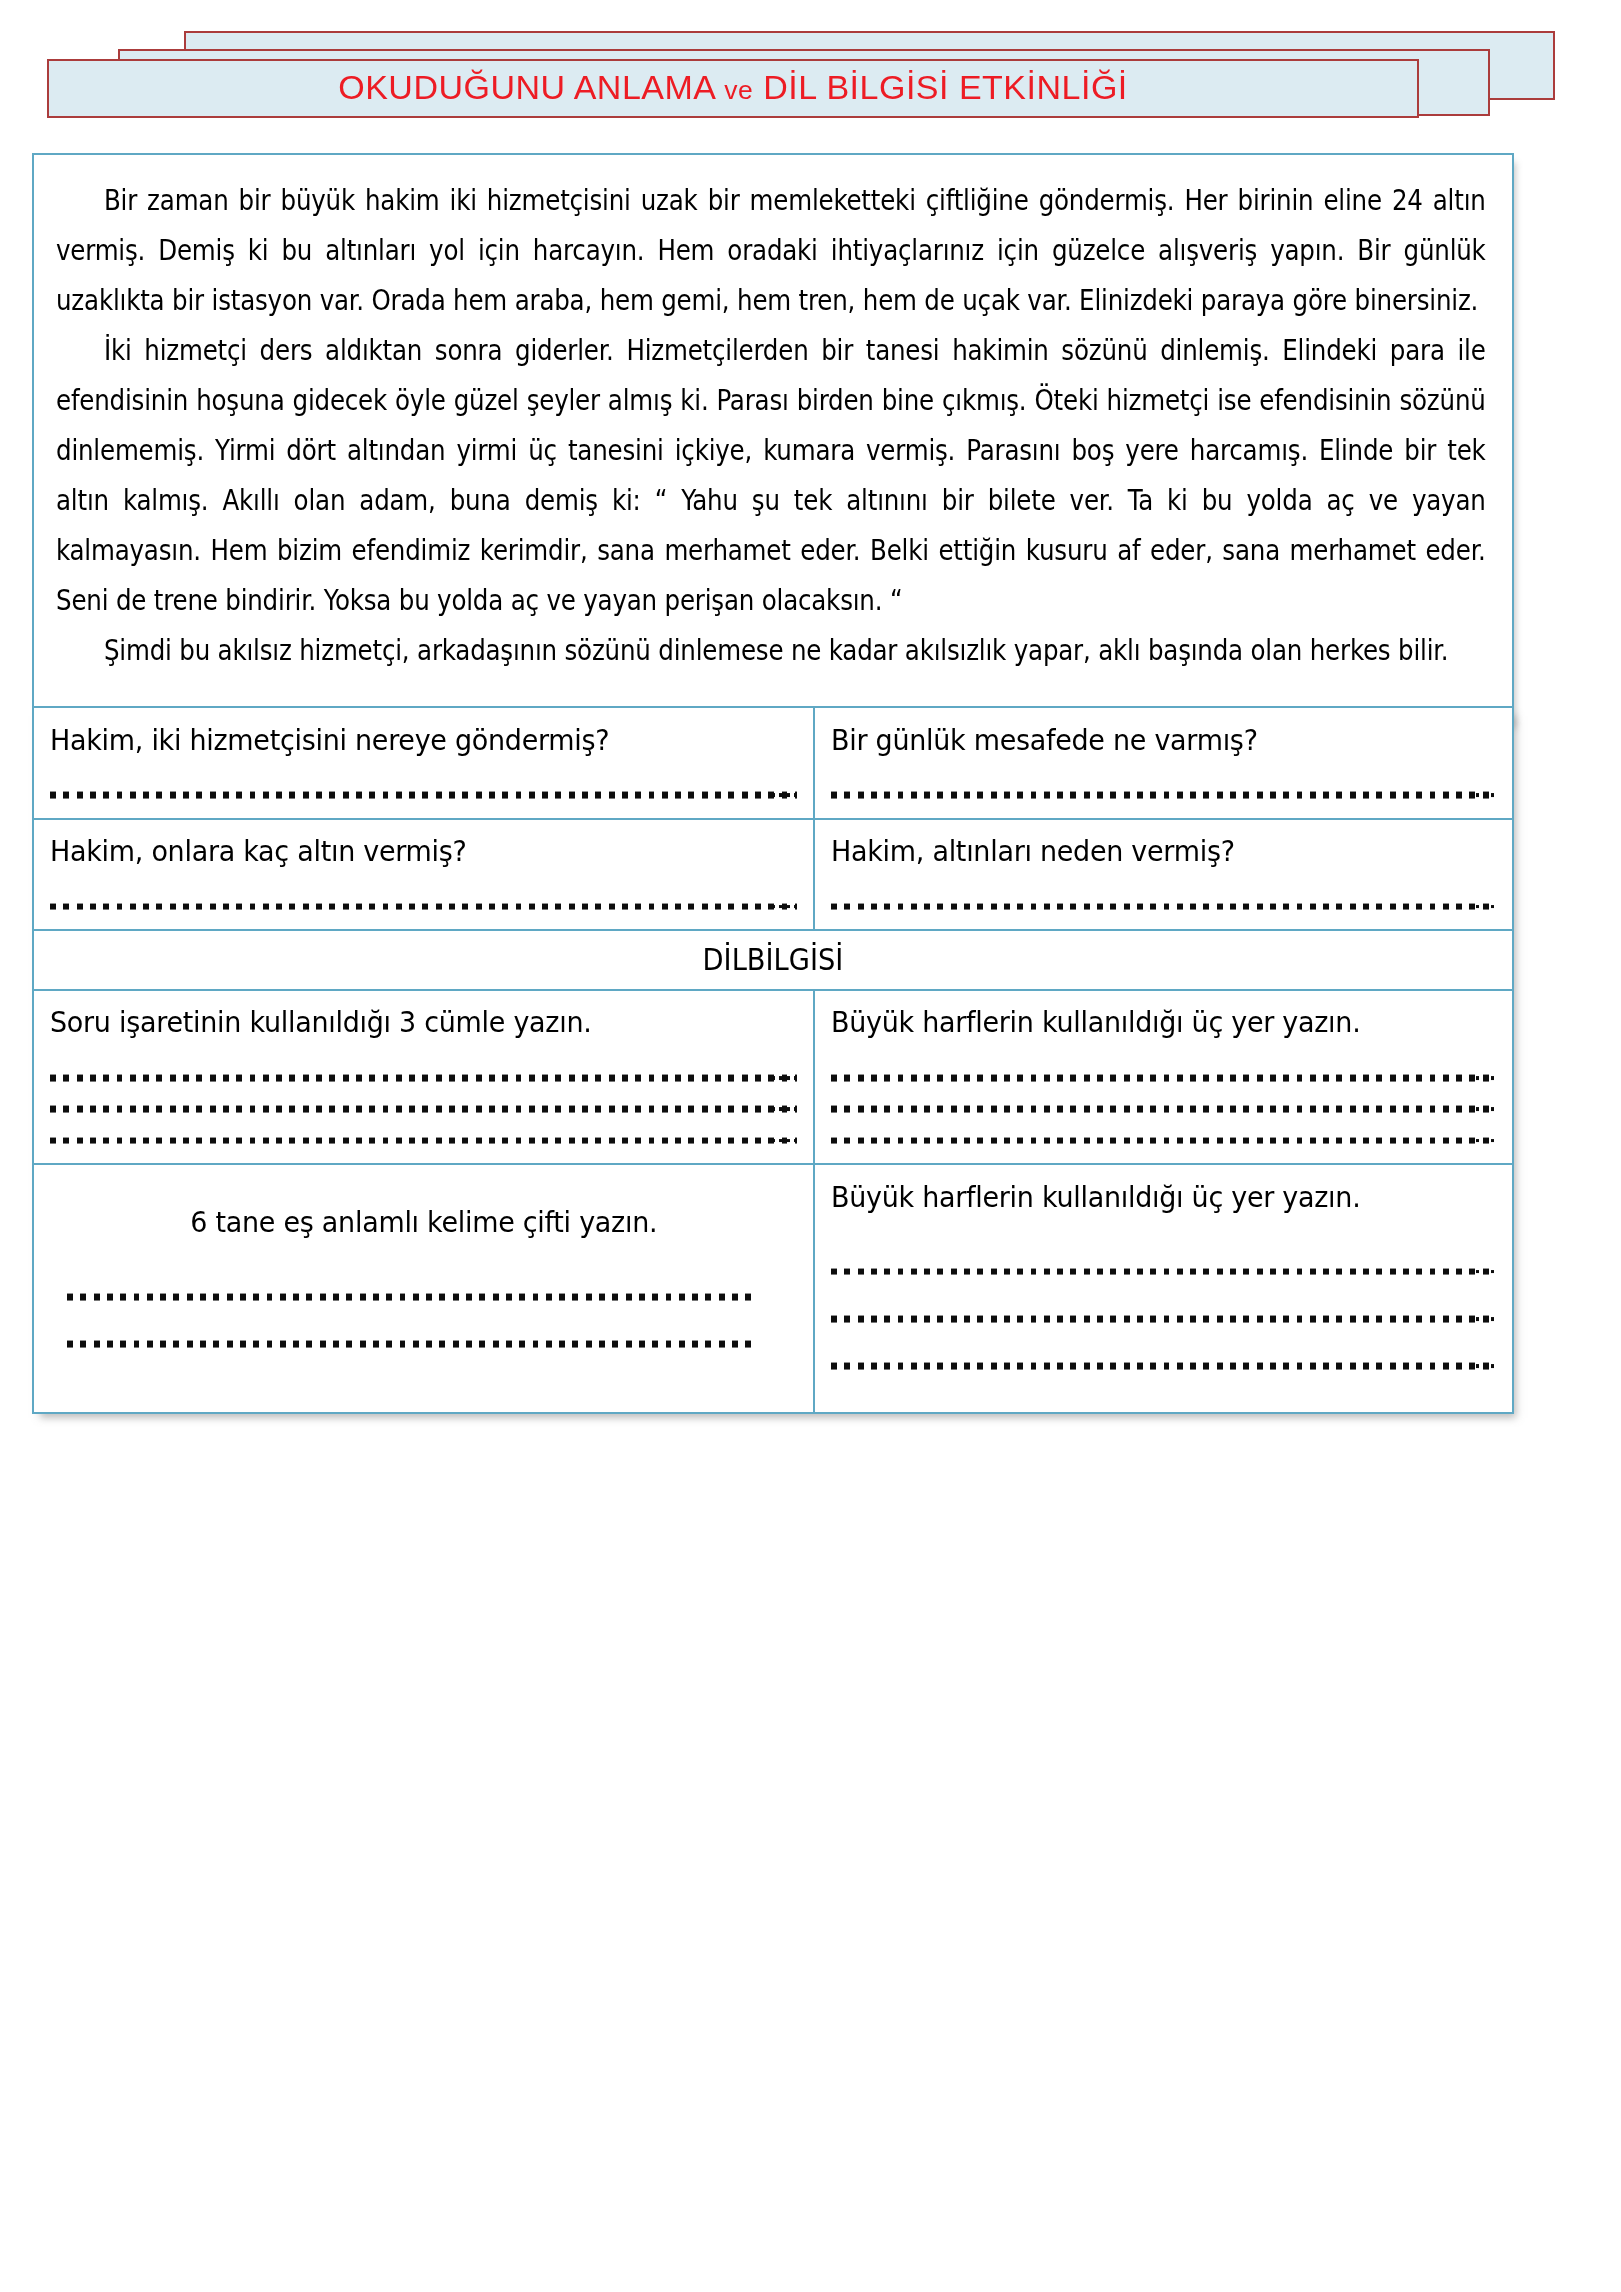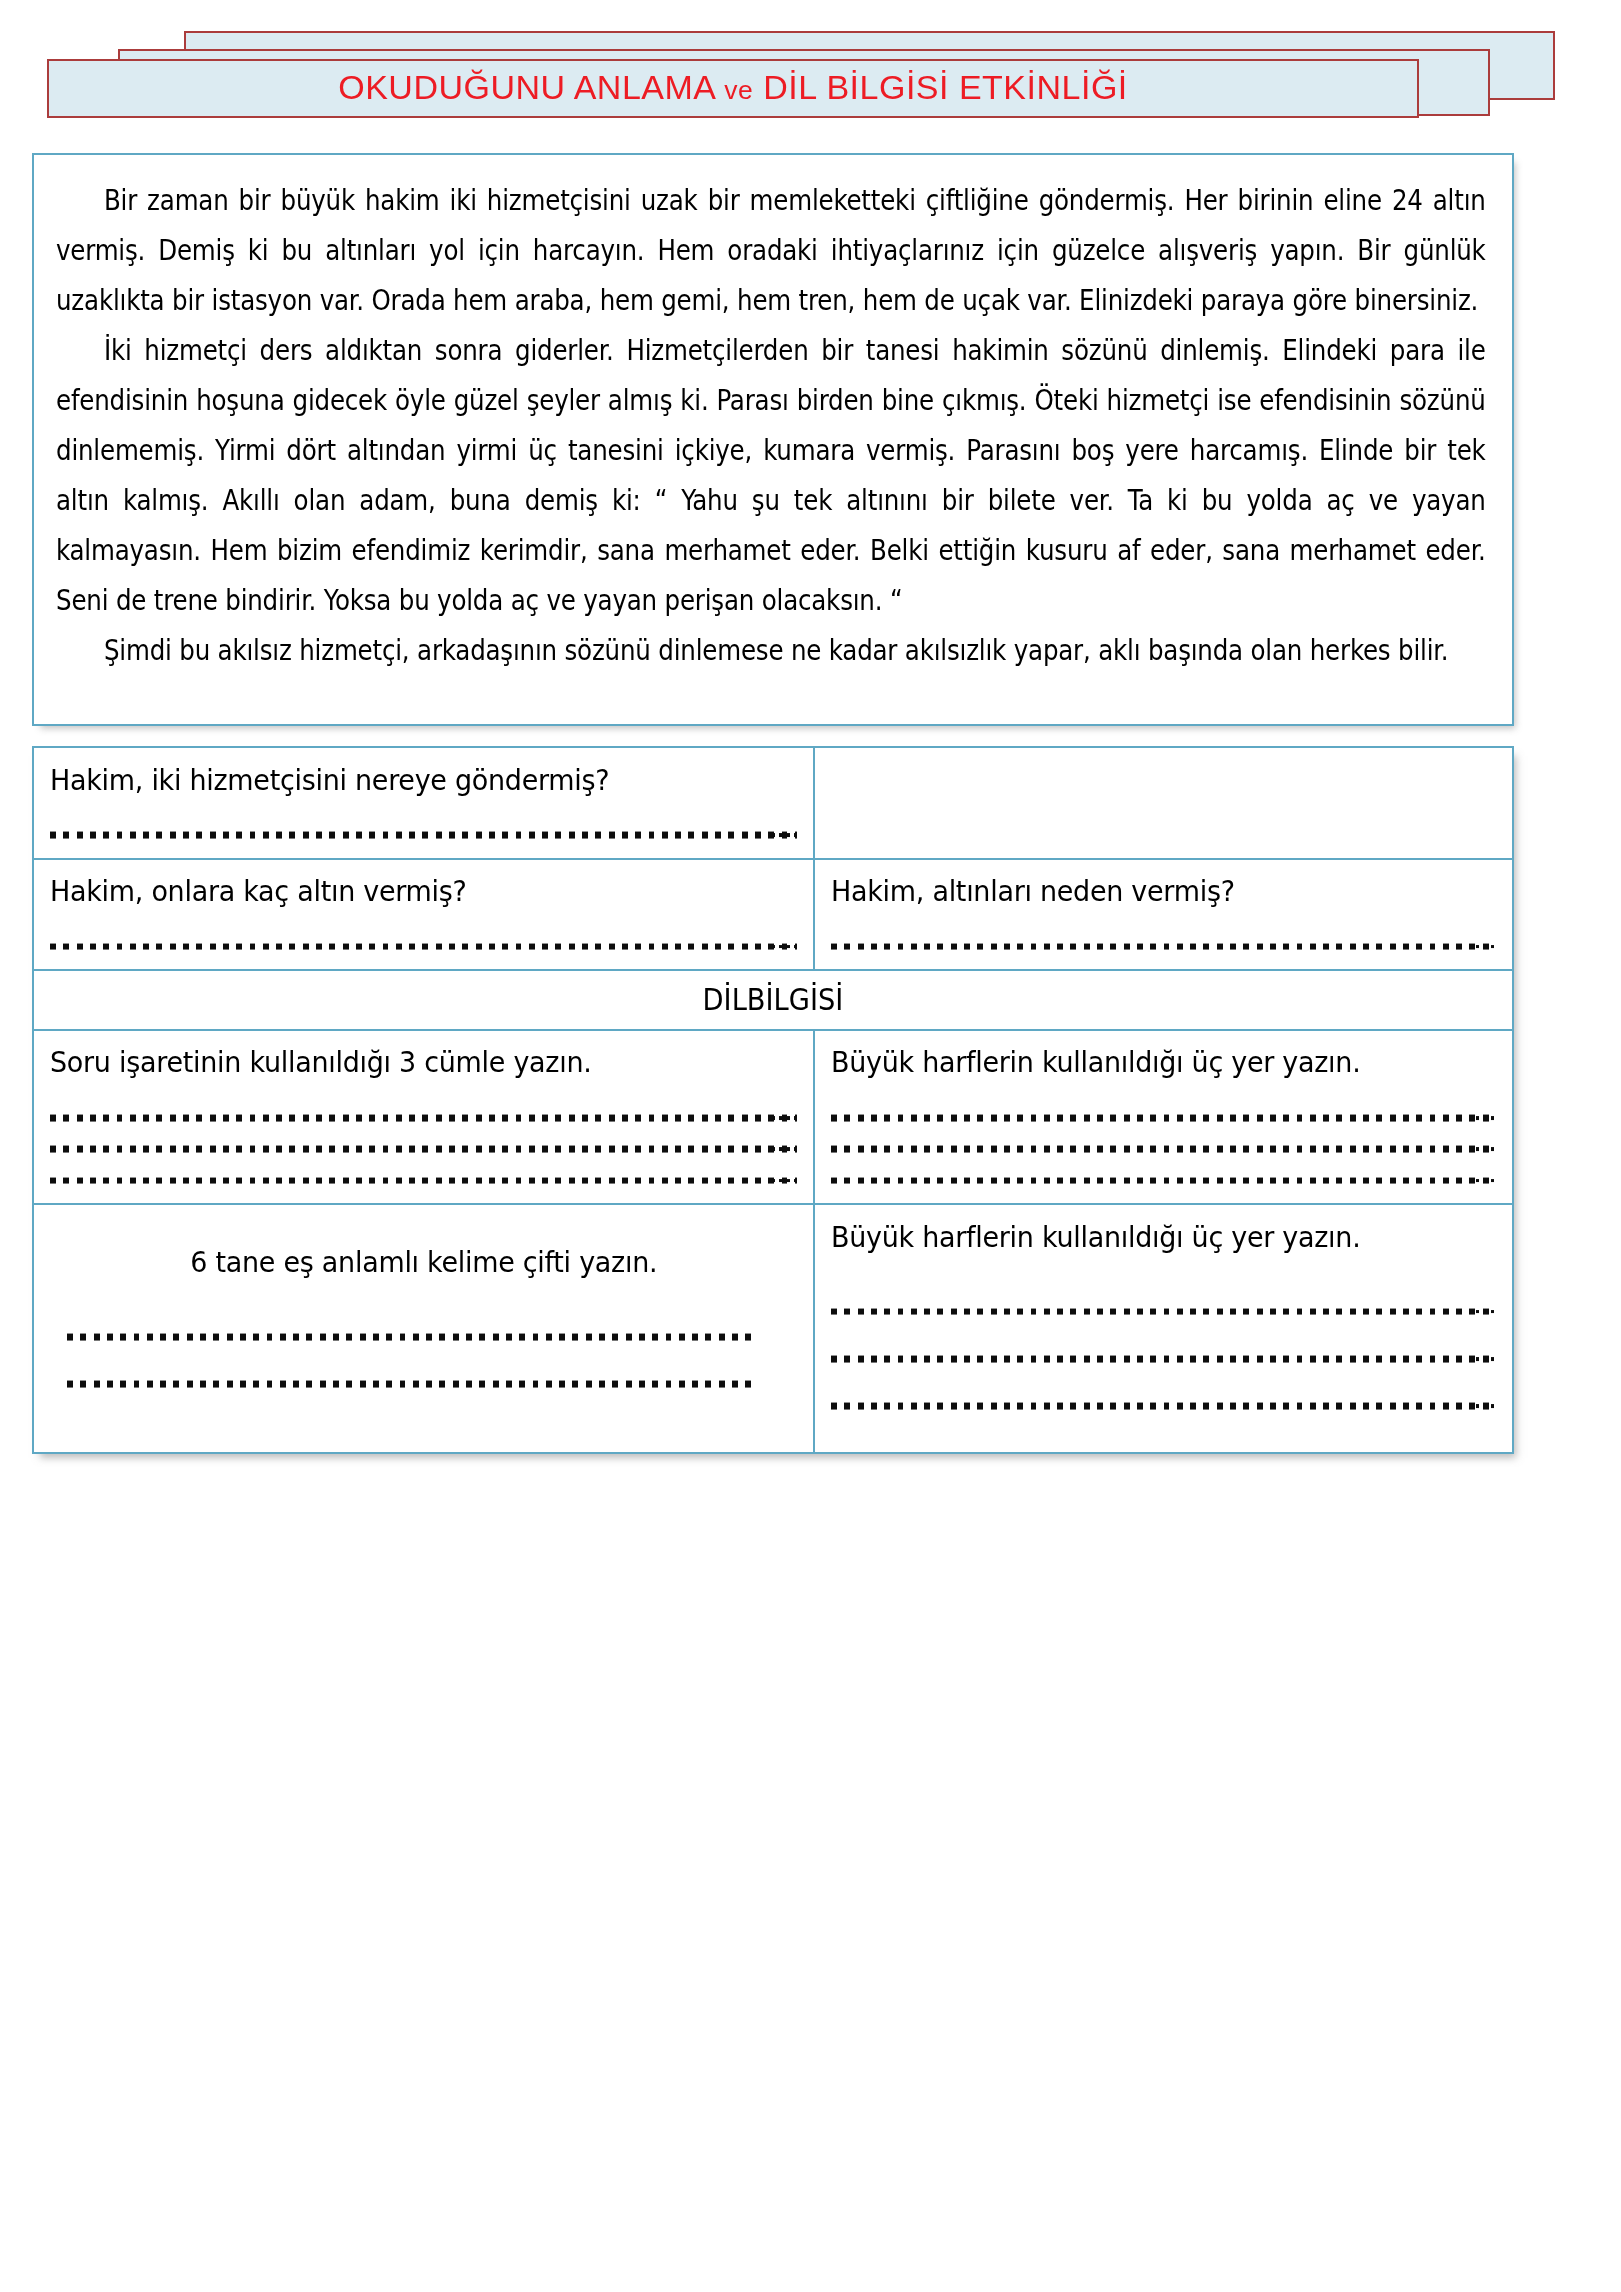"Hakim, iki hizmetçisini nereye" .qtable { margin-top: 40px -> none }
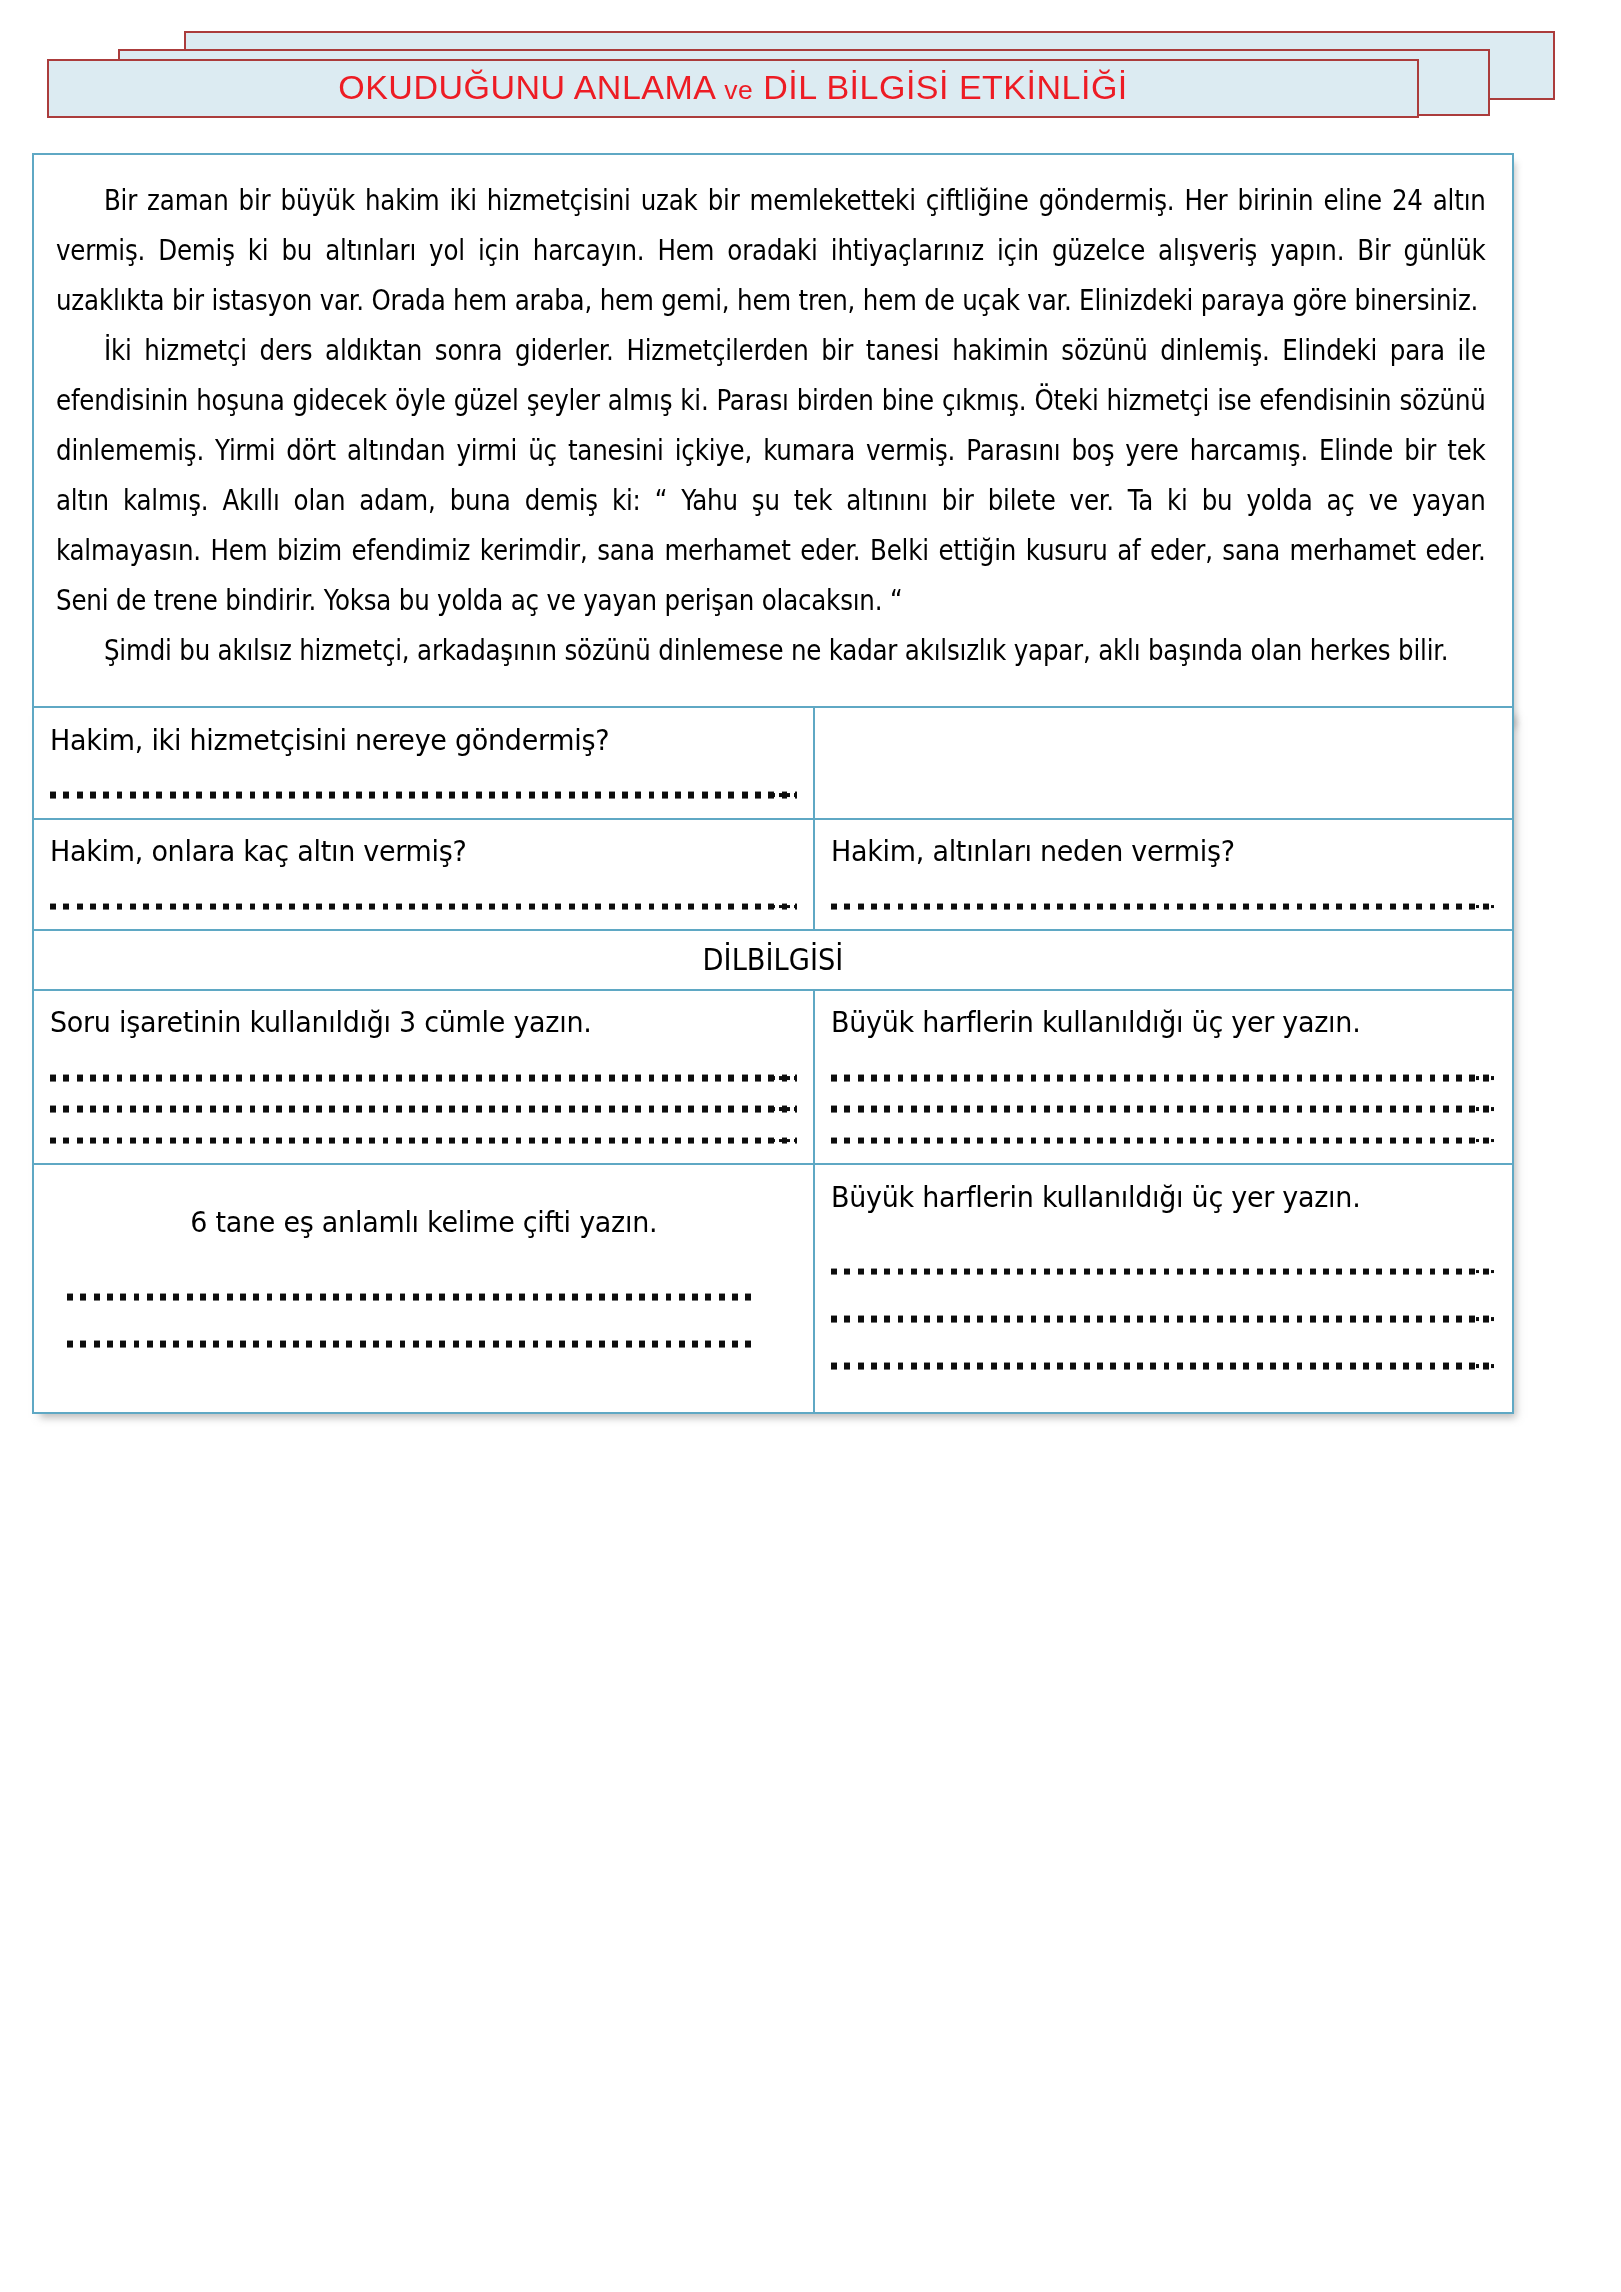"Bir günlük mesafede ne varmış?" div.qcell { html: none -> <div> <div>Bir günlük mesafede ne varmış?</div> <div></div> <div></div> </div> }
